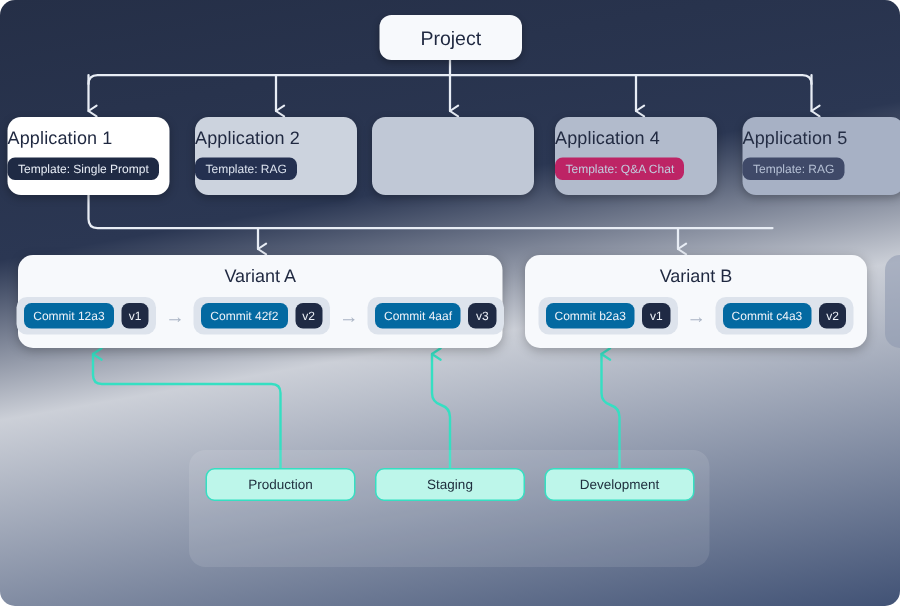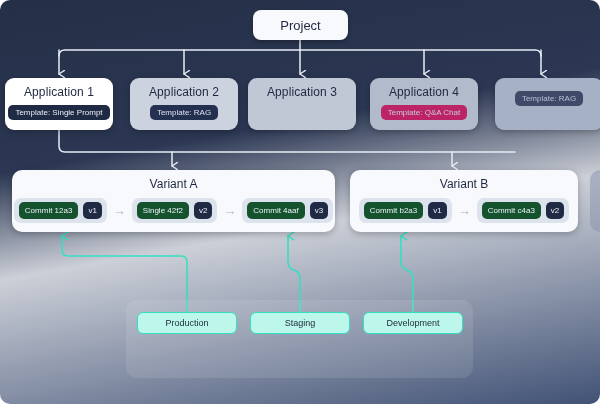"Application 1" .app { align-items: center -> flex-start }
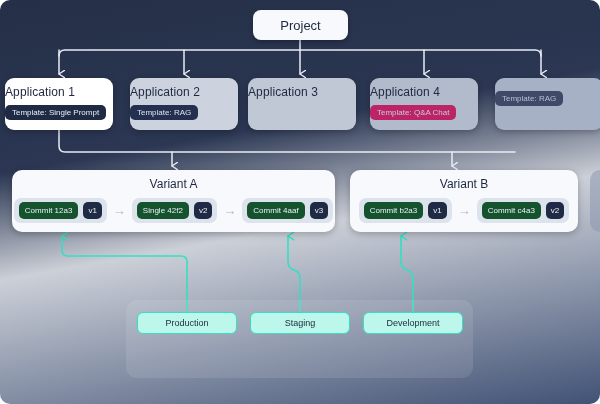"Application 3" span.app-title { html: <span>Application 3</span> -> none }
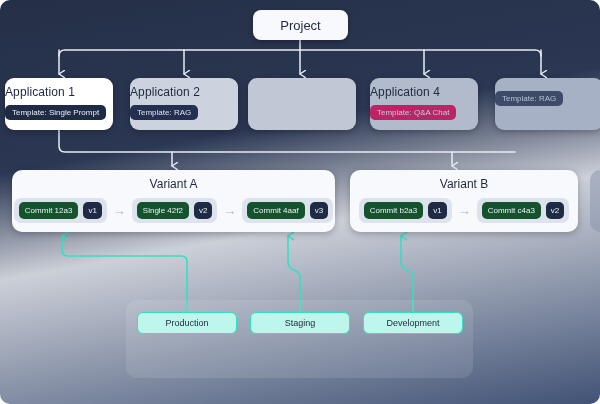"Application 5" span.app-title { html: none -> <span>Application 5</span> }
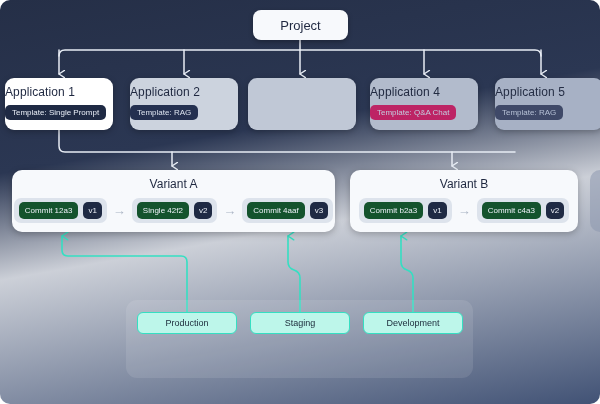"Commit 12a3" .commit-chip { background: #14532d -> #0369a1 }
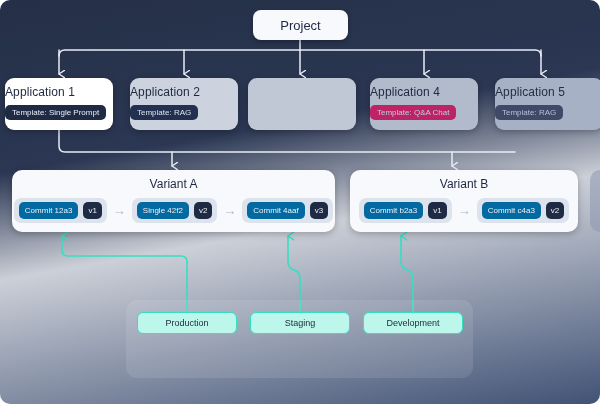"Single 42f2" span.commit-chip { text: Single -> Commit }
